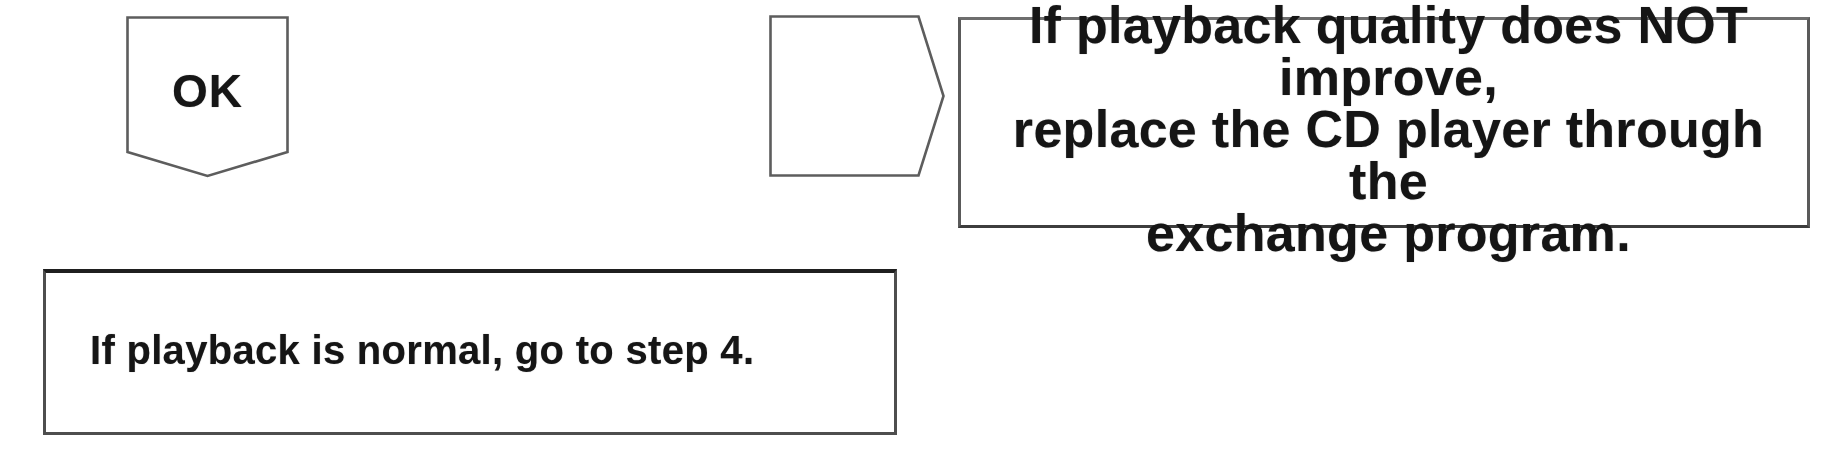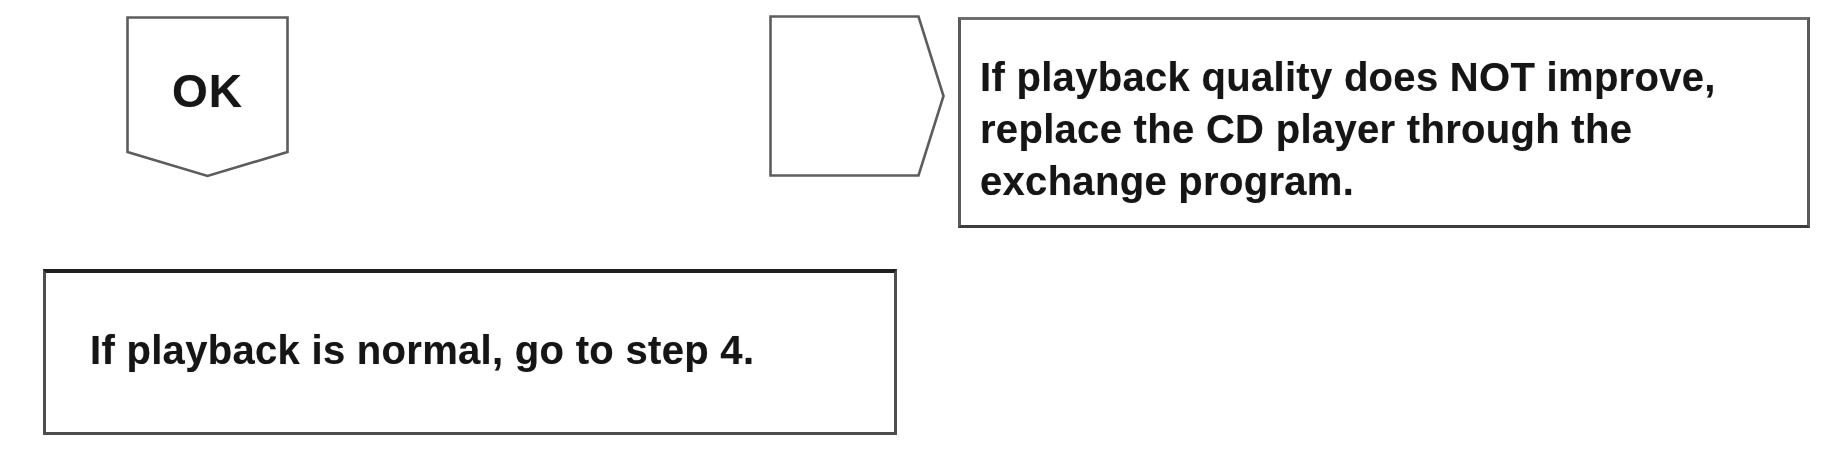"If playback quality does NOT" .ng-box .box-text { font-size: 40px -> 52px; text-align: none -> center }
